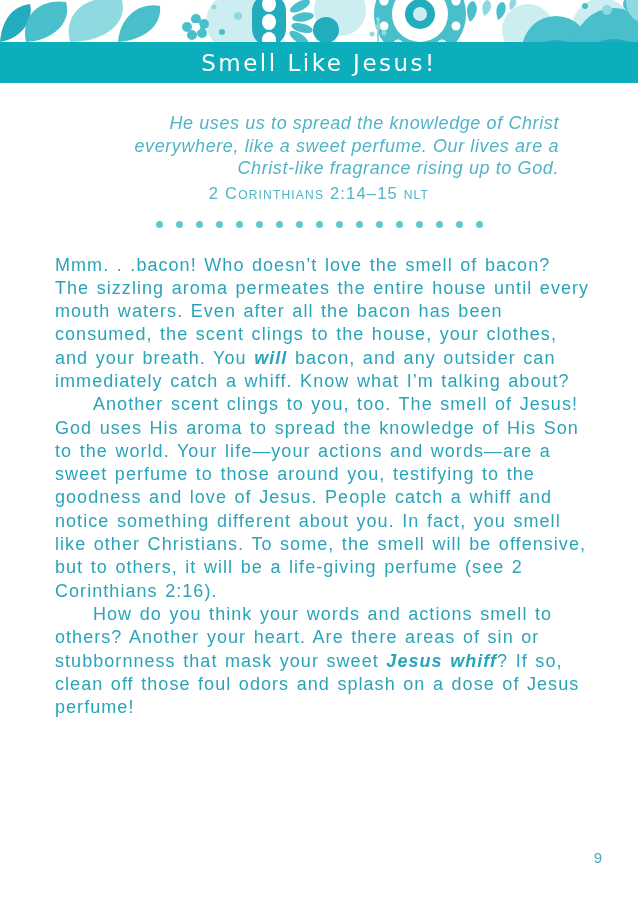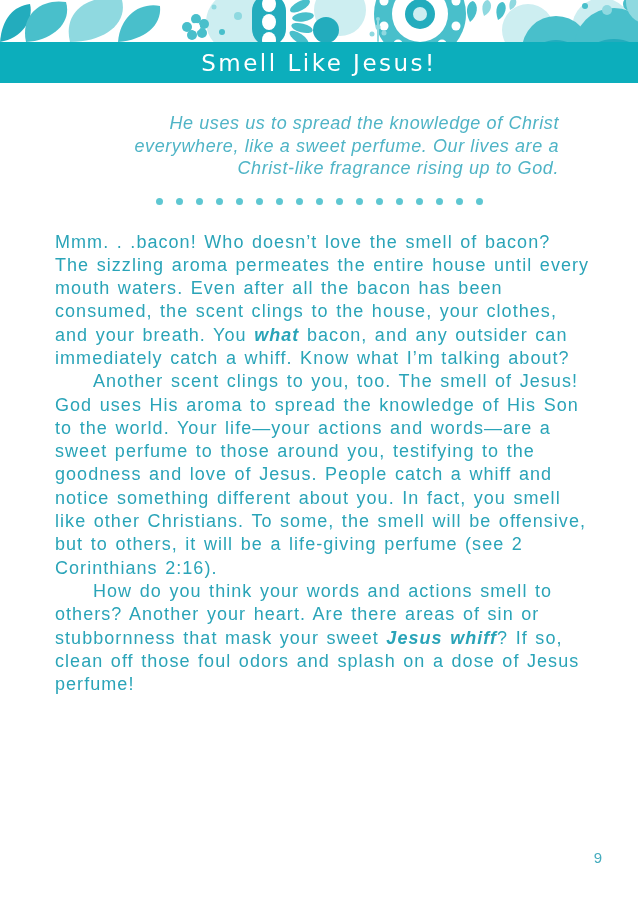"2 Corinthians 2:14–15 nlt" div.reference { html: none -> <div>2 Corinthians 2:14–15 nlt</div> }
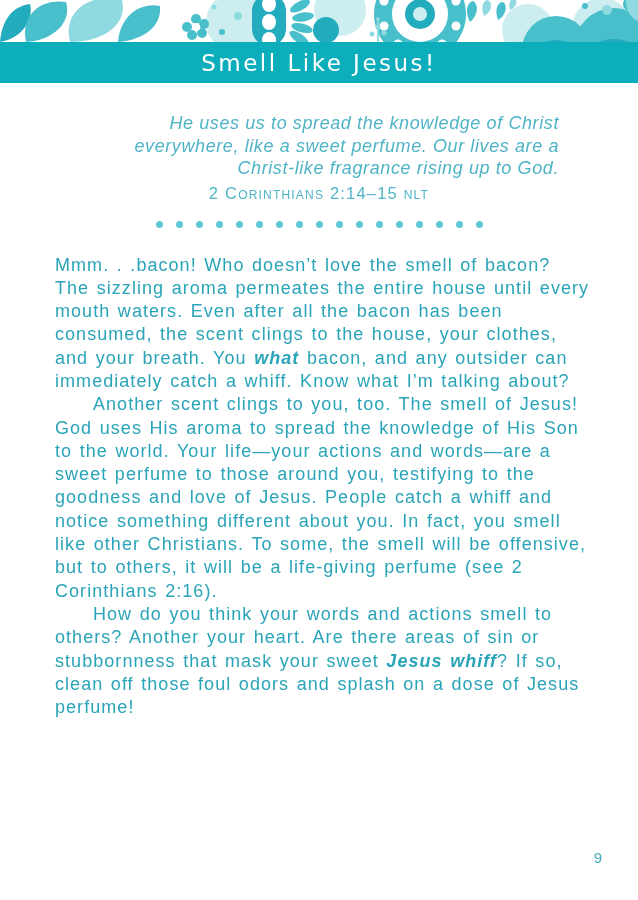"what" span.em { text: what -> will }
